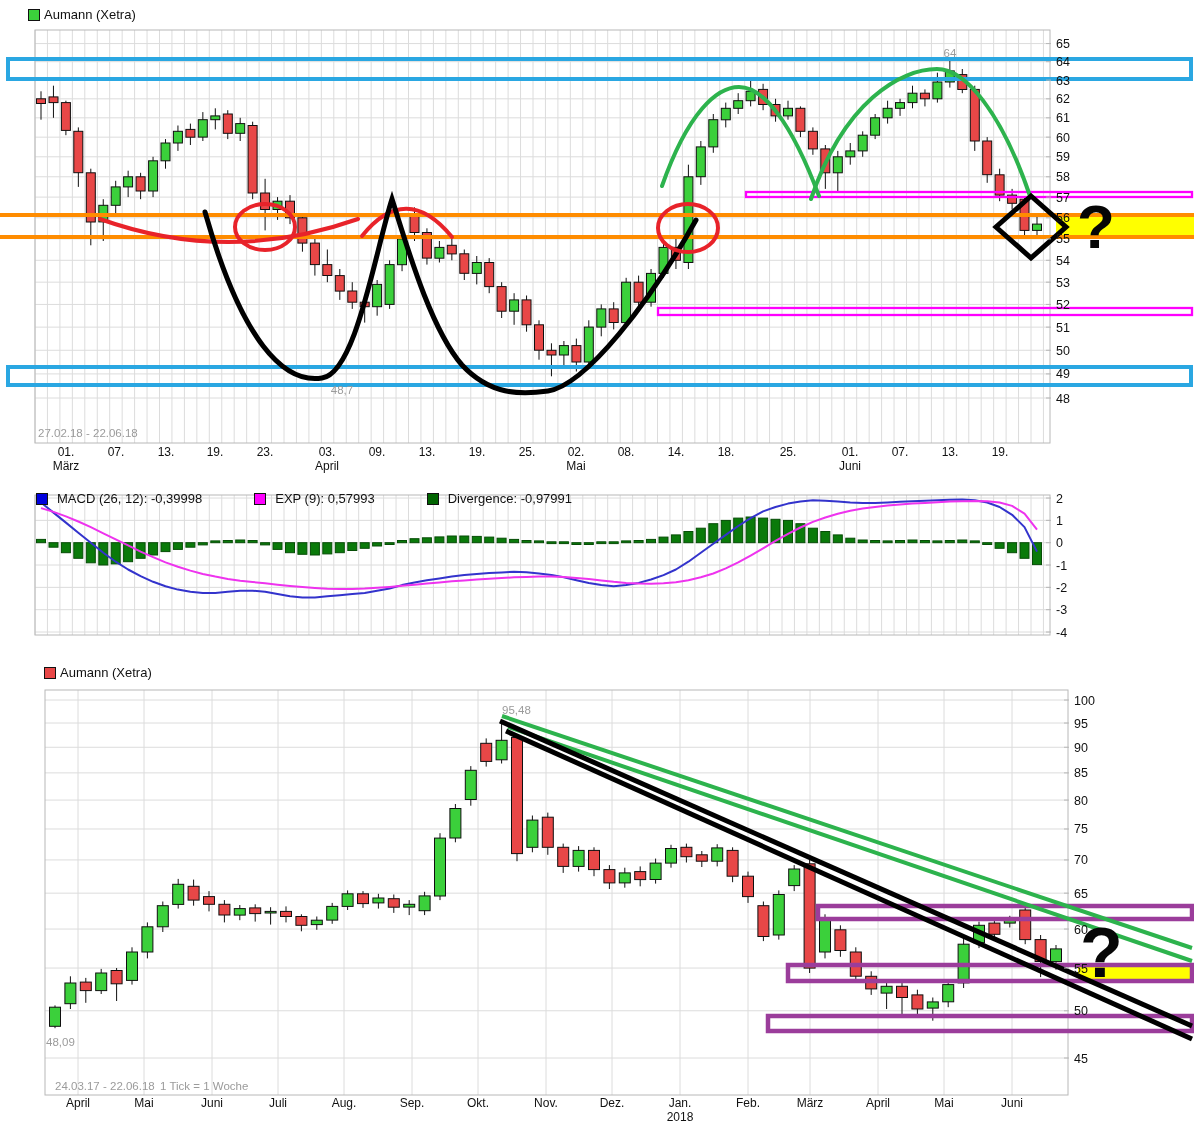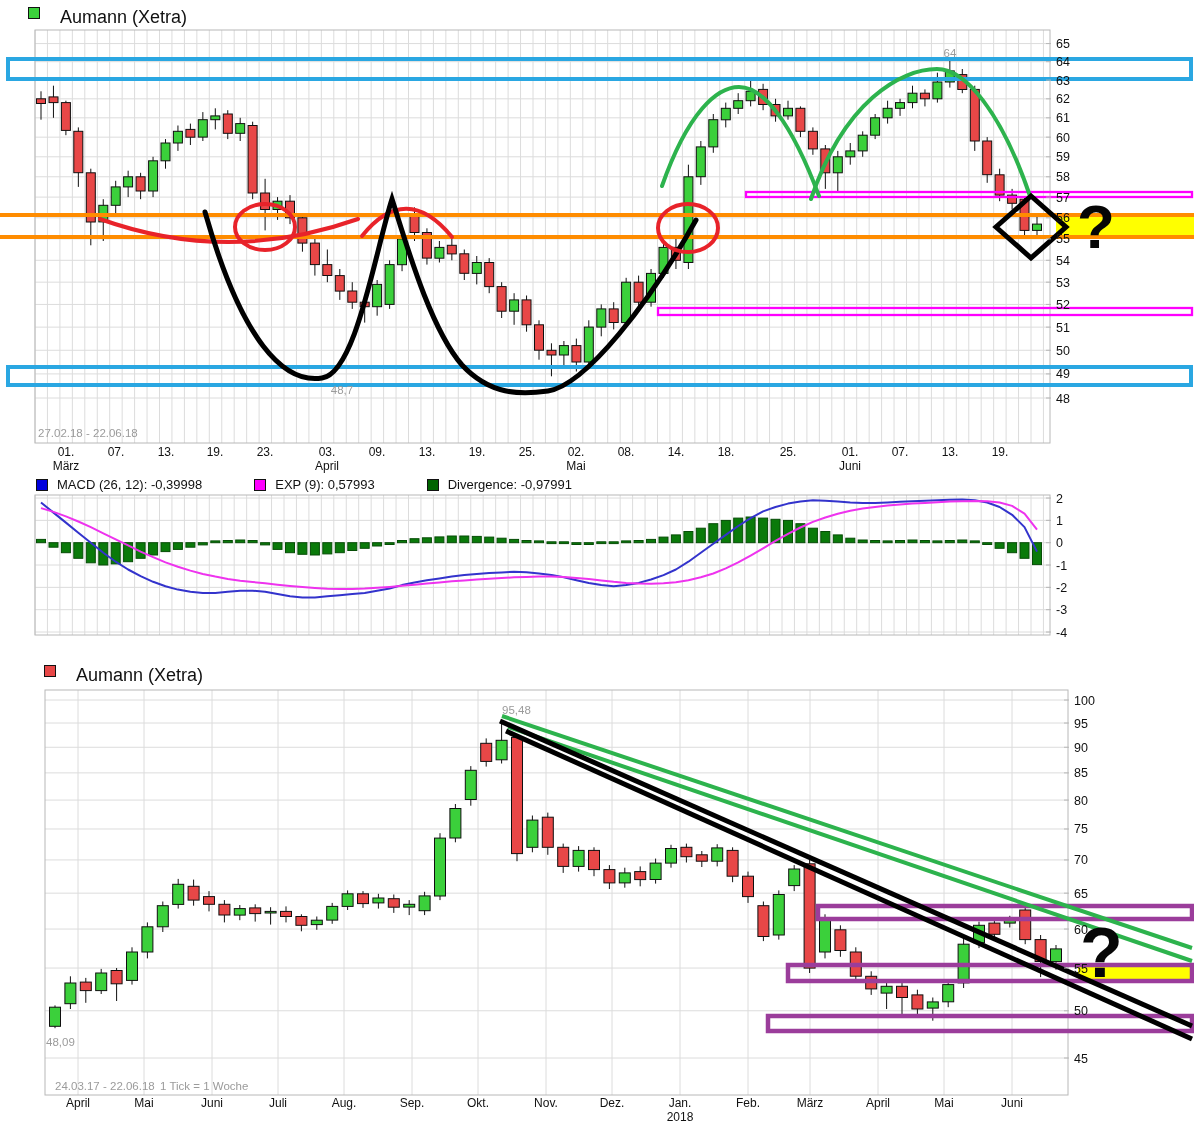"Aumann (Xetra)" .legend { align-items: none -> center; font-size: 18px -> 13px; gap: 20px -> 4px }
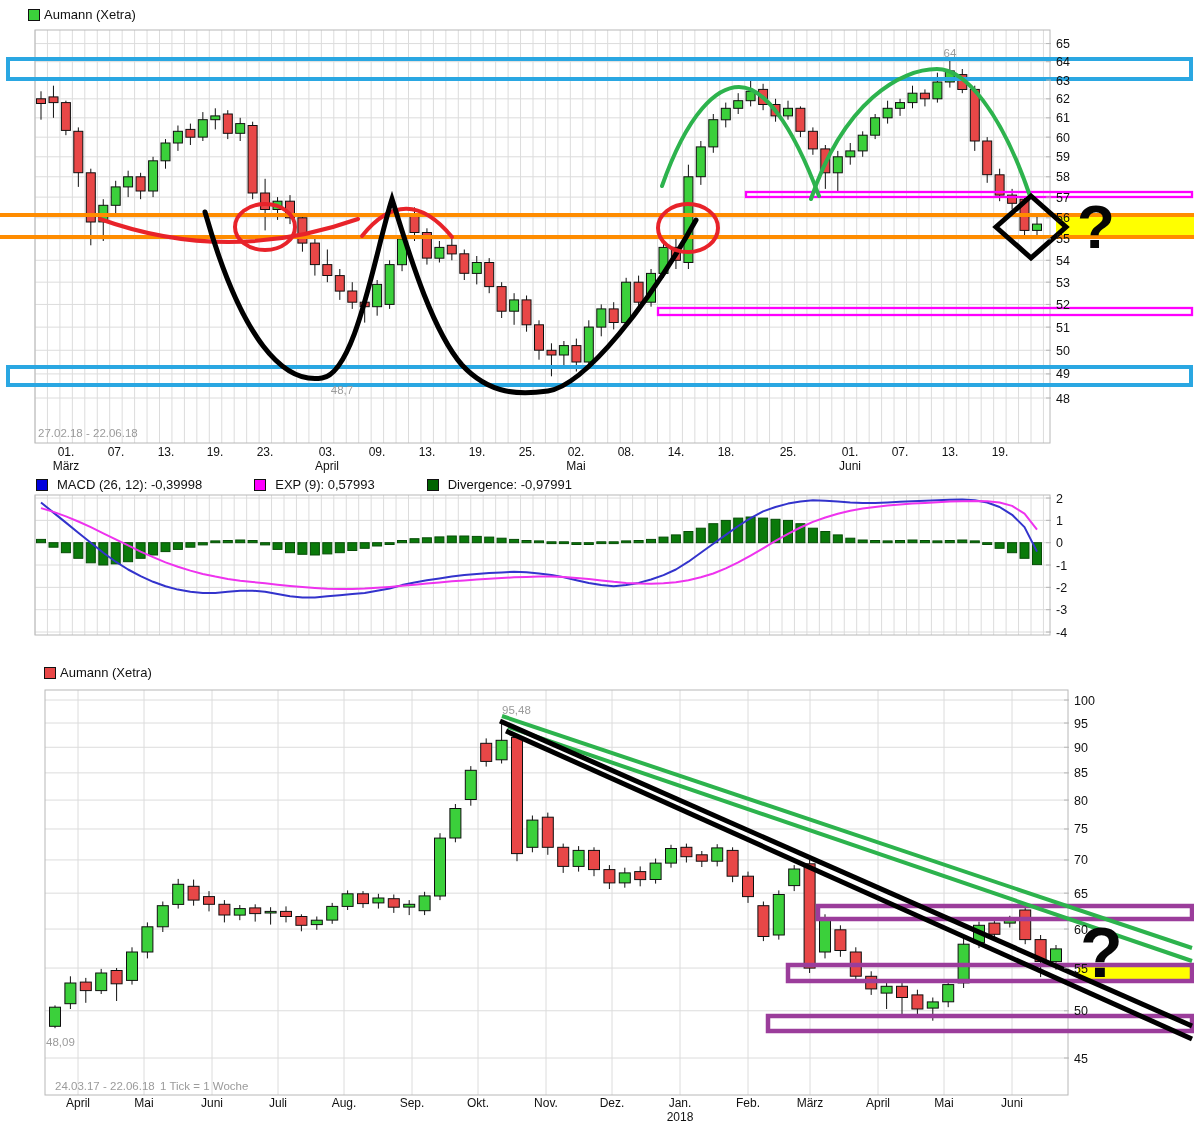"MACD (26, 12): -0,39998" .macd-legend .li { margin-top: none -> 14px }
